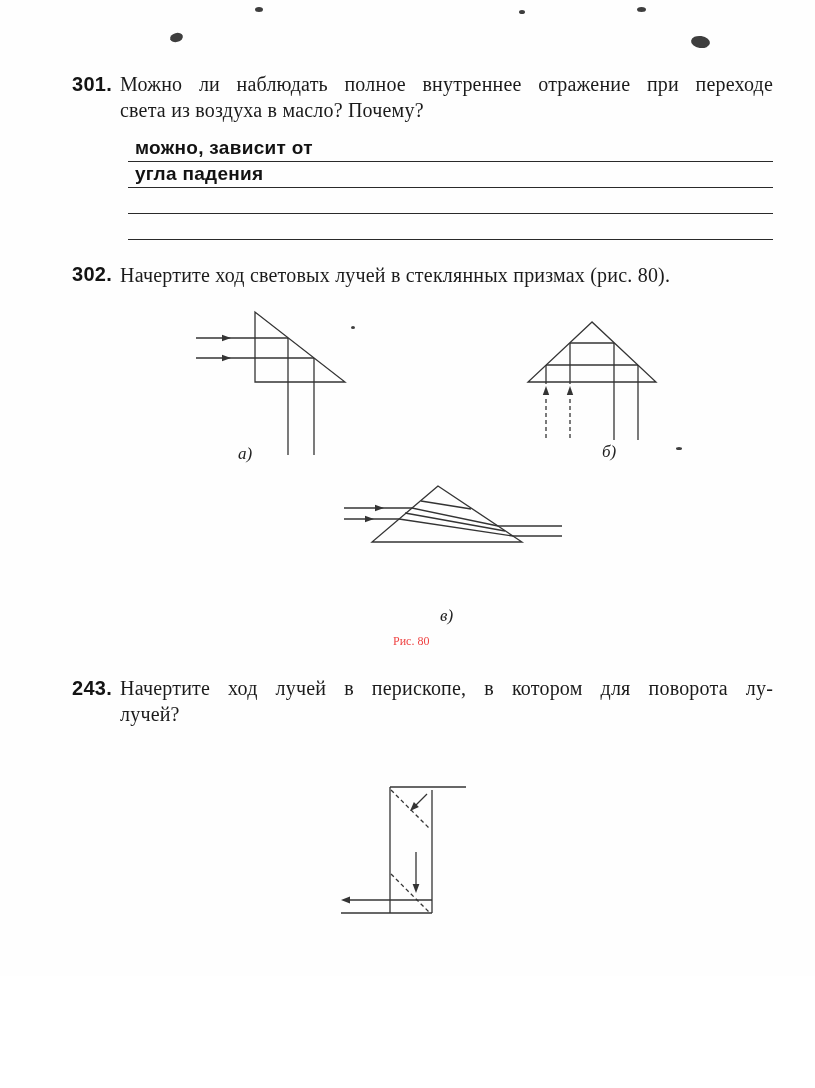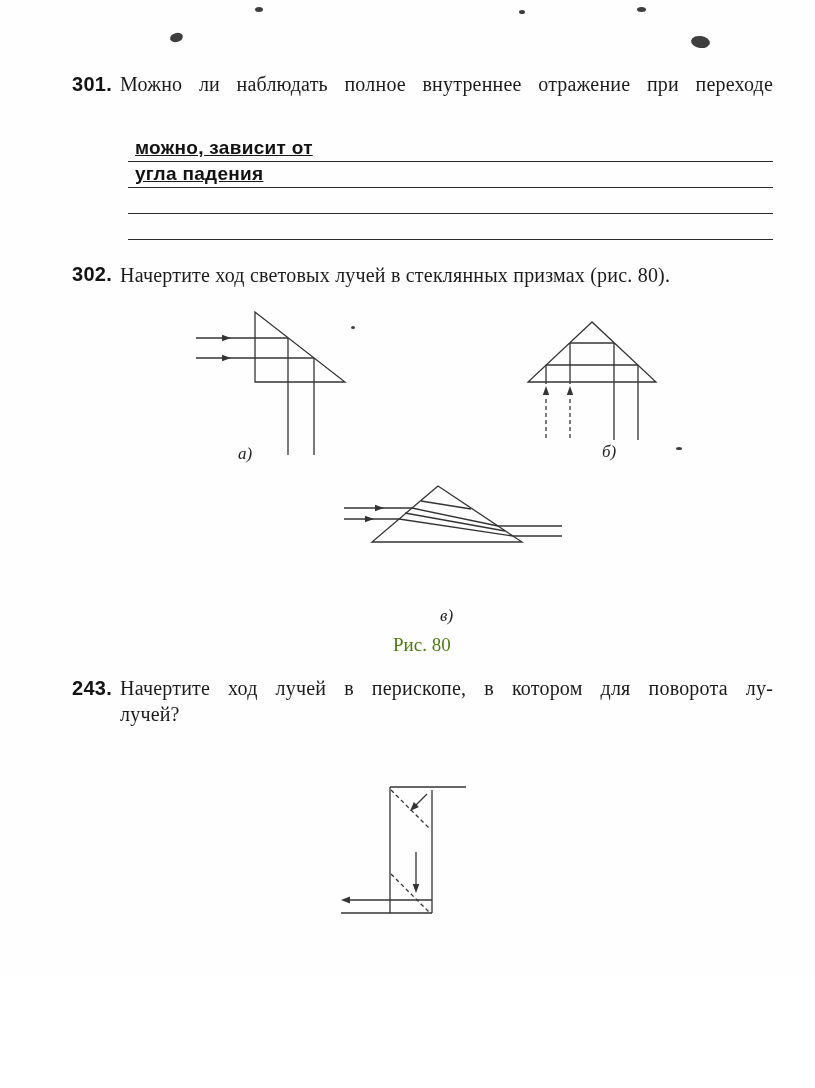"света из воздуха в масло?" span.tline { html: none -> <span>света из воздуха в масло? Почему?</span> }
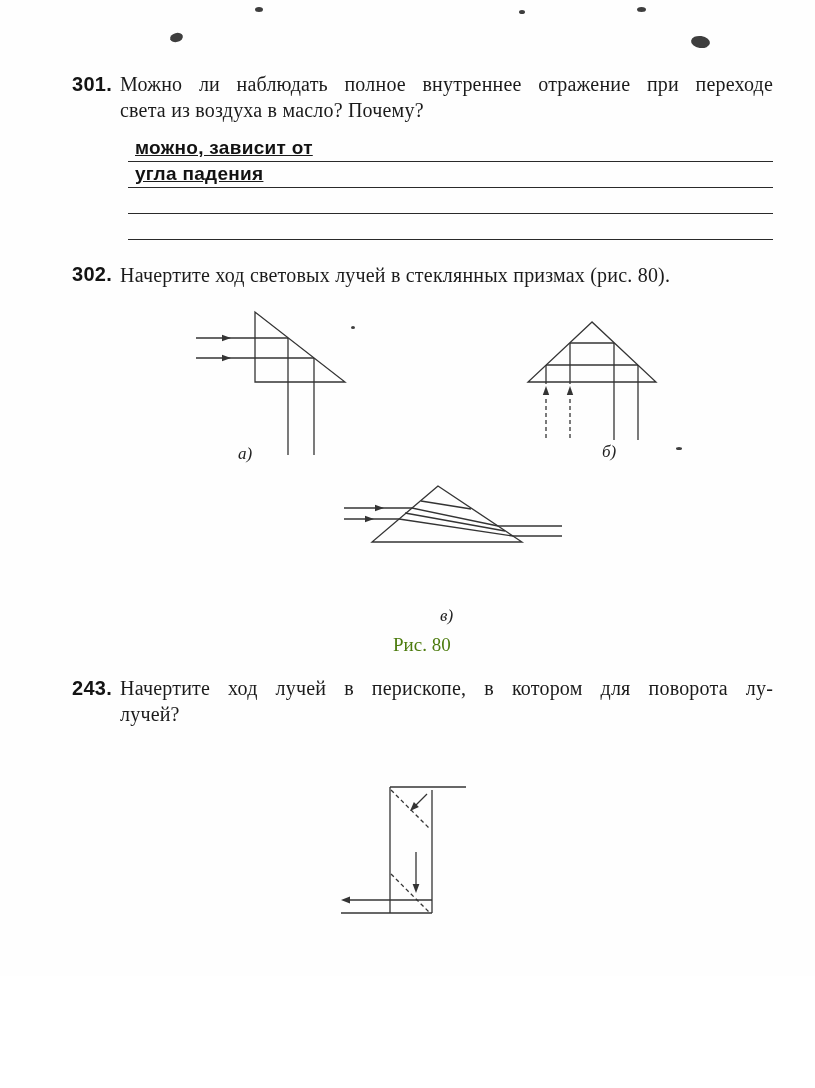"можно, зависит от" .answer-row { text-decoration: underline -> none }
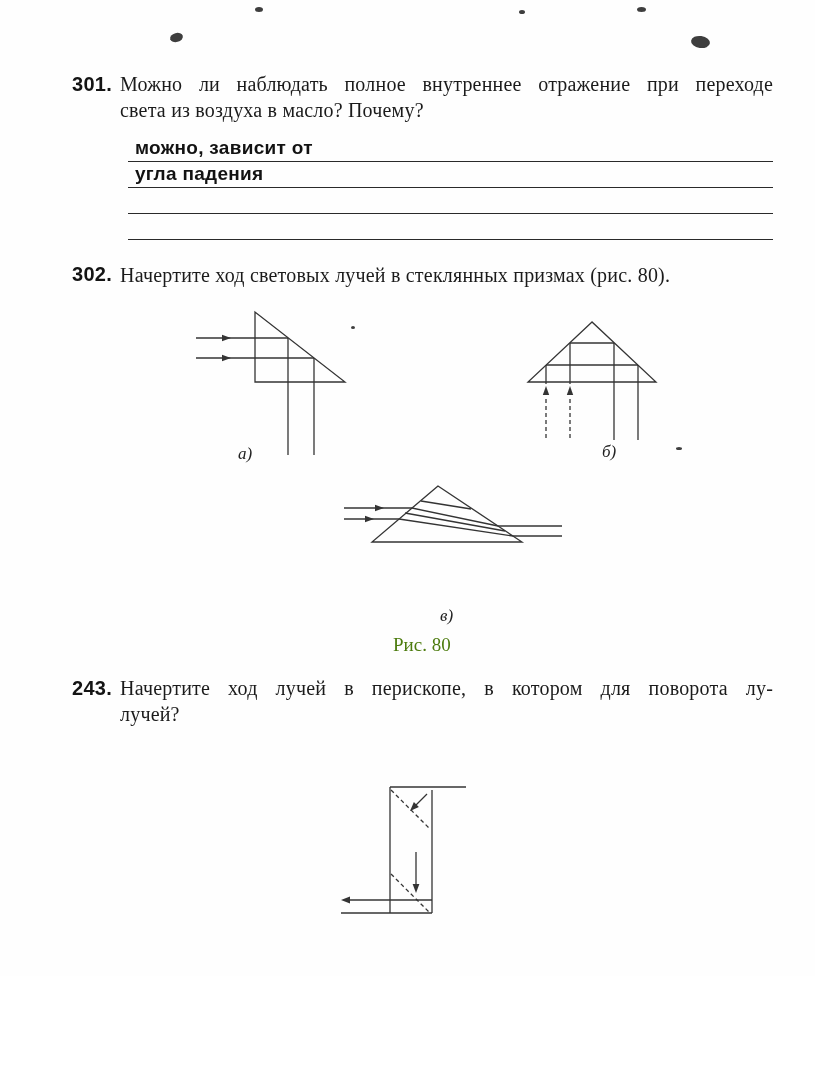"Рис. 80" .fig-caption { color: #4d7c0f -> #ef4444; font-size: 19px -> 12px }
